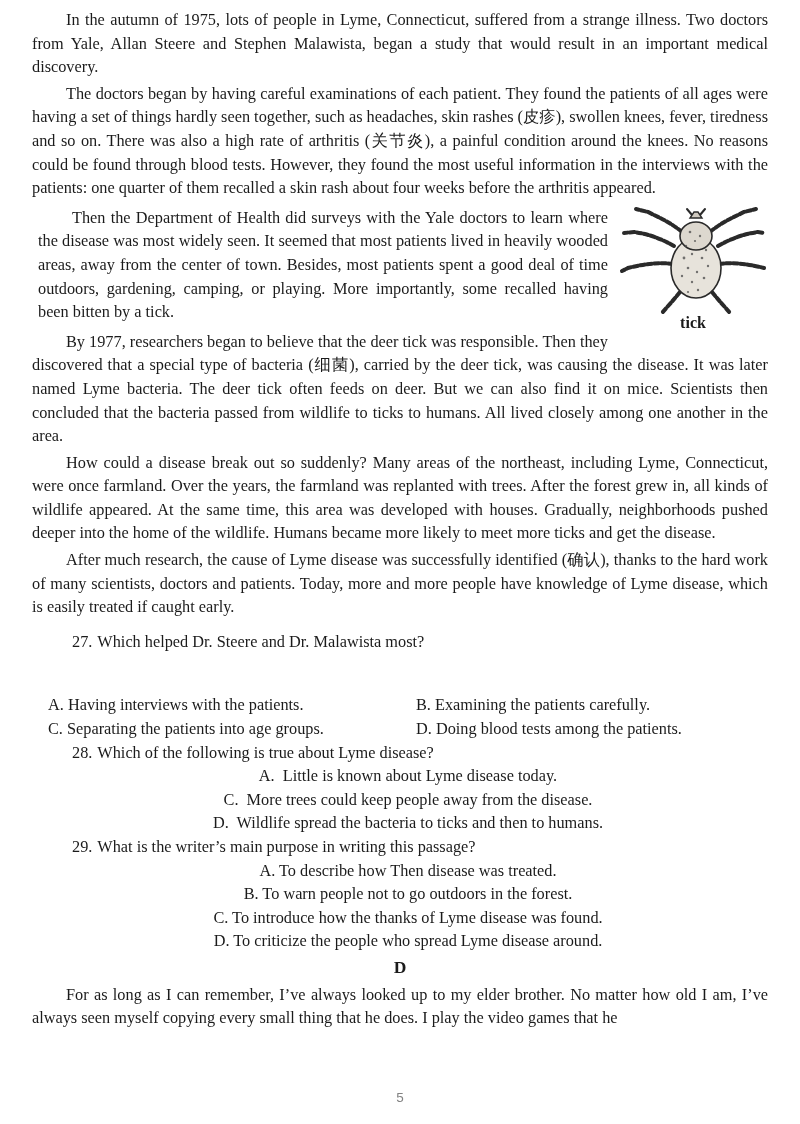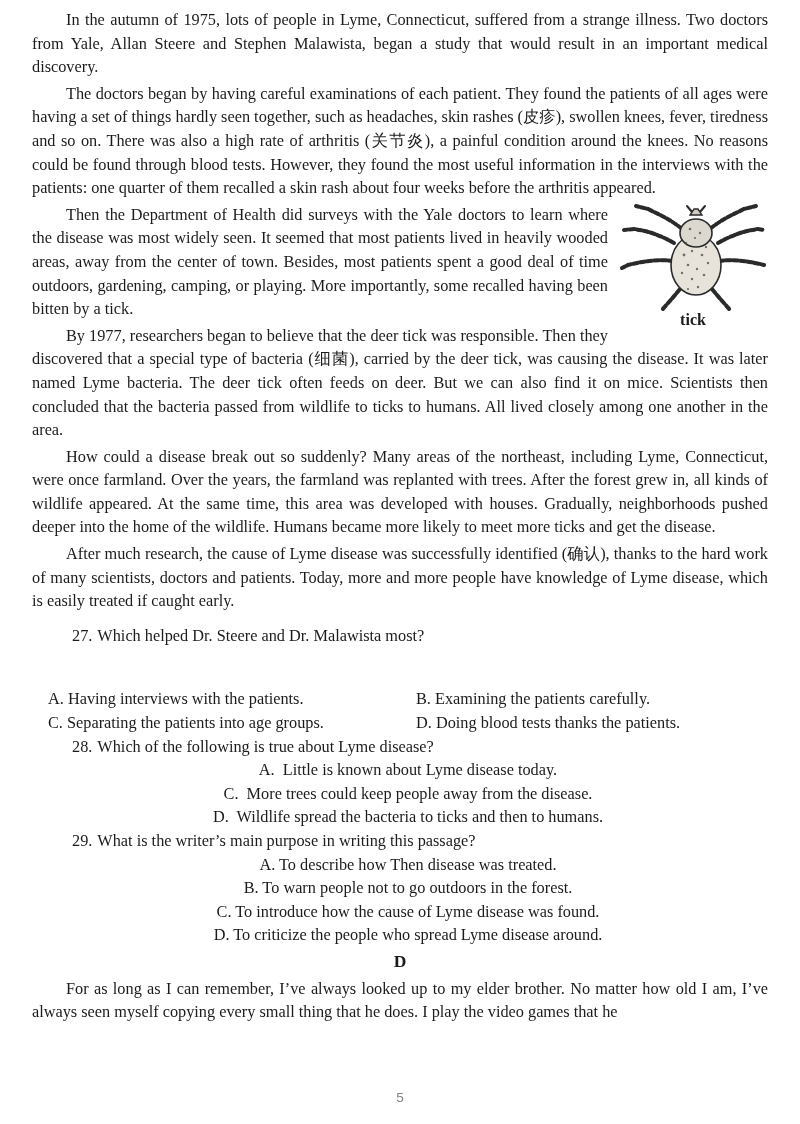"Then the Department of Health" .para-block .para { margin: 0 -> 6px }
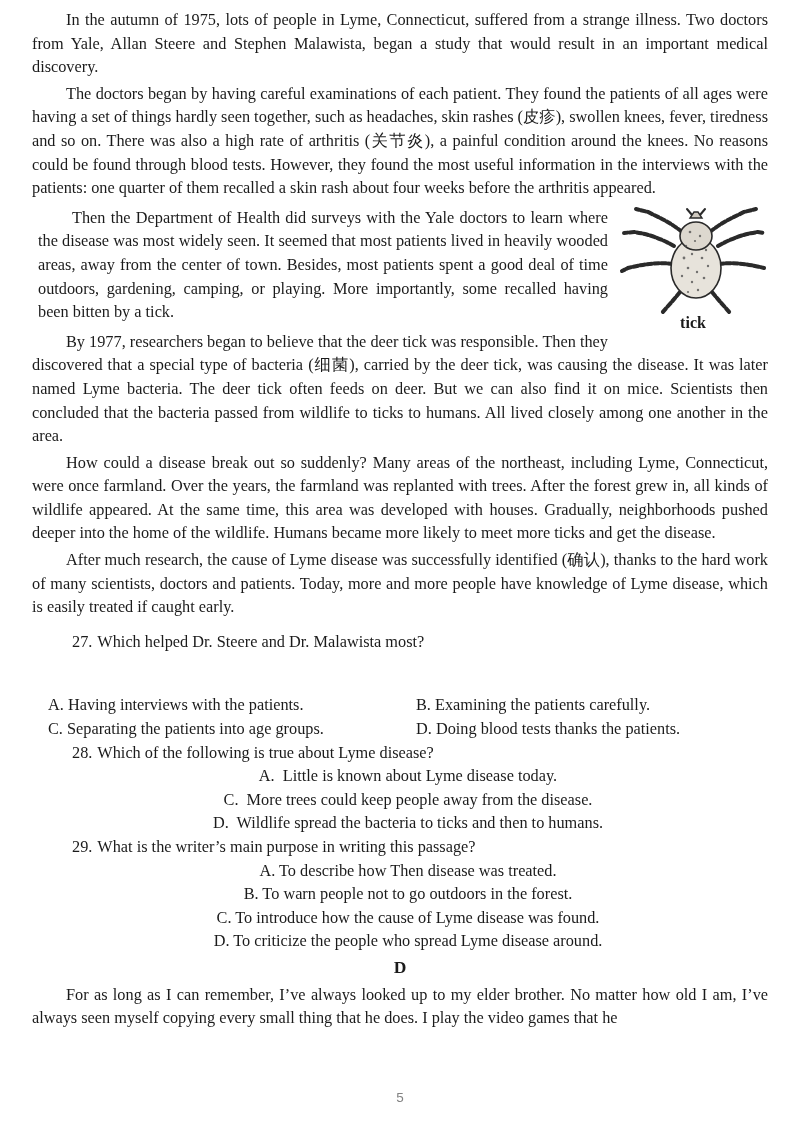"D. Doing blood tests thanks" span.opt { text: thanks -> among }
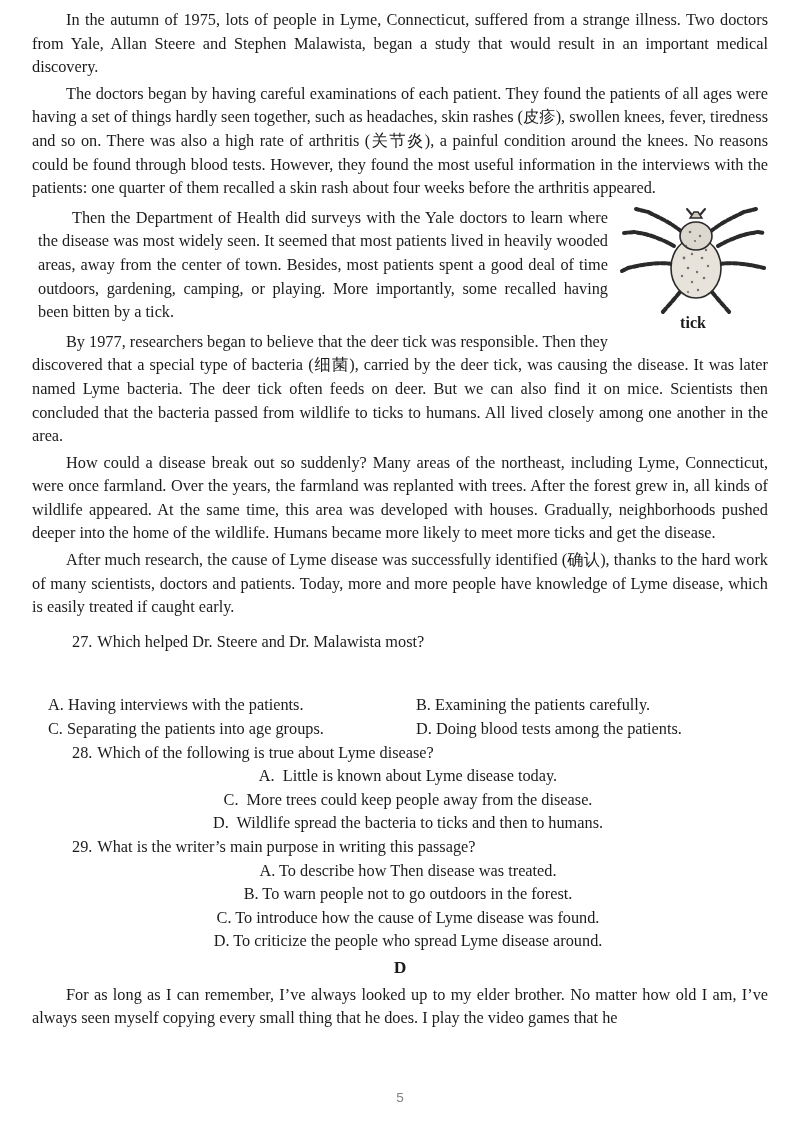"C. To introduce how the" span.opt { text: cause -> thanks }
